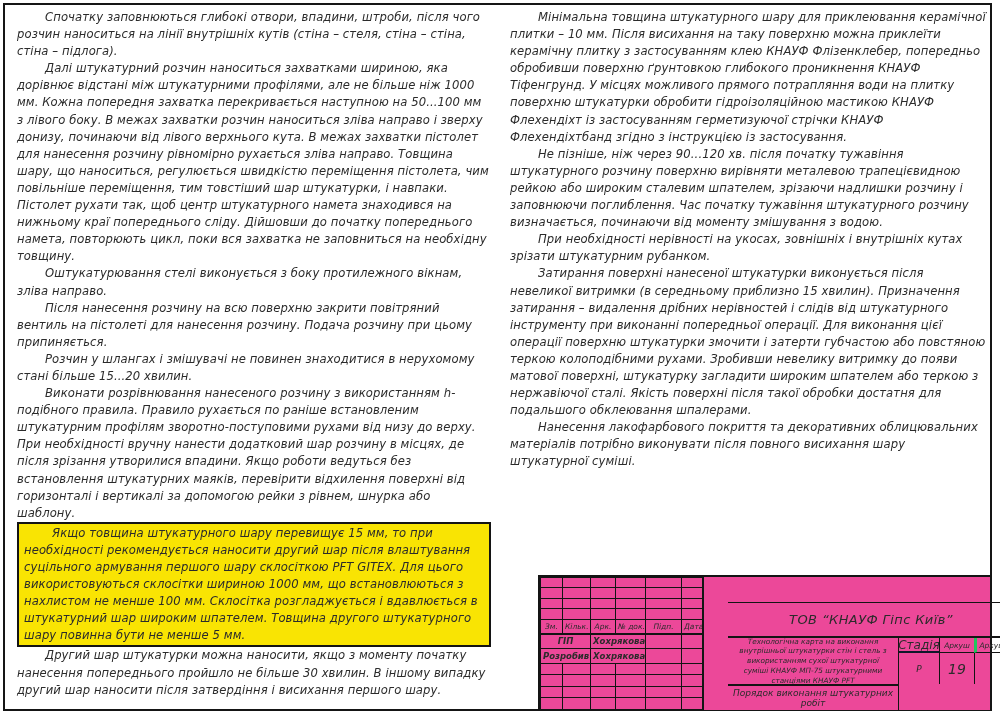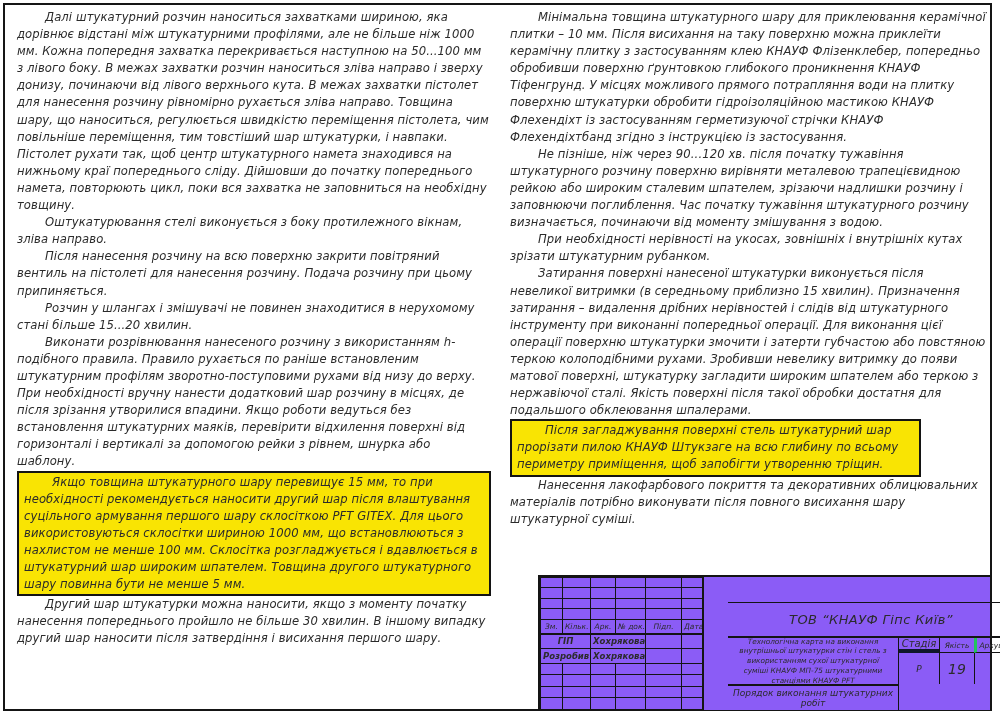"Спочатку заповнюються глибокі отвори," p { html: none -> <p>Спочатку заповнюються глибокі отвори, впадини, штроби, після чого розчин наноситься на лінії внутрішніх кутів (стіна – стеля, стіна – стіна, стіна – підлога).</p> }
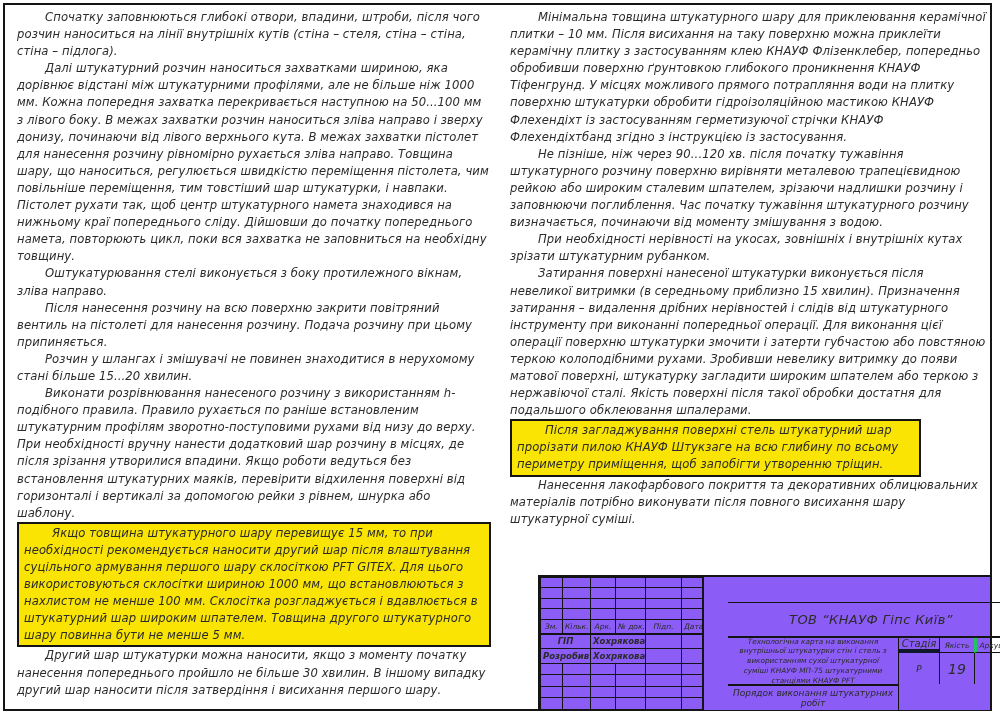"Після загладжування поверхні стель" p.hl { html: <p>Після загладжування поверхні стель штукатурний шар прорізати пилою КНАУФ Штукзаге на всю глибину по всьому периметру приміщення, щоб запобігти утворенню тріщин.</p> -> none }
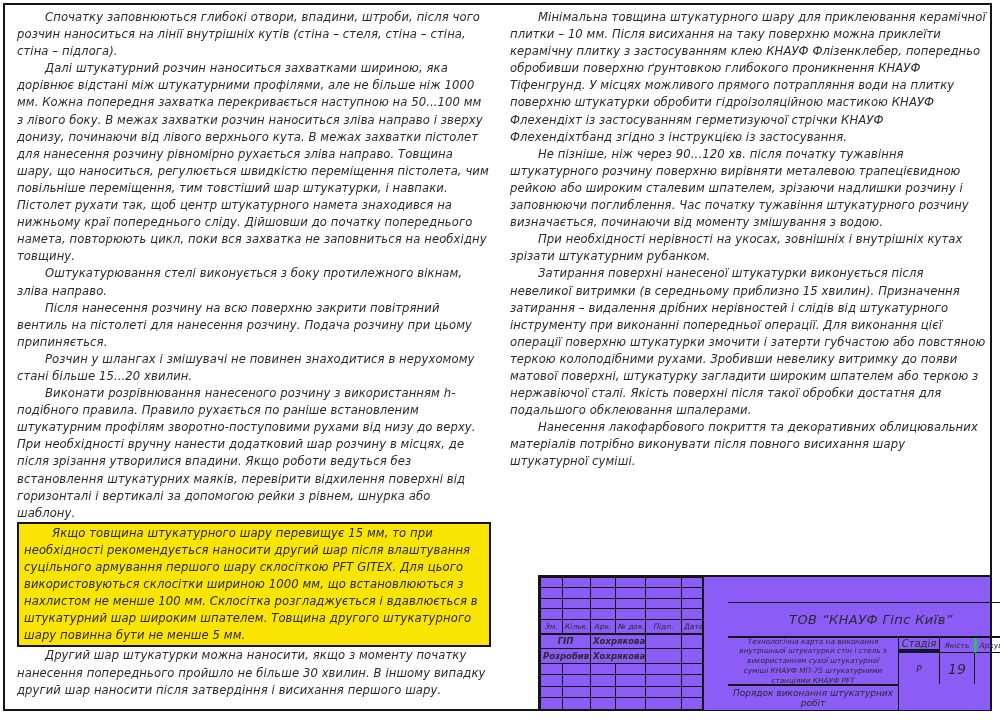"Зм." .tb { background: #8b5cf6 -> #ec4899 }
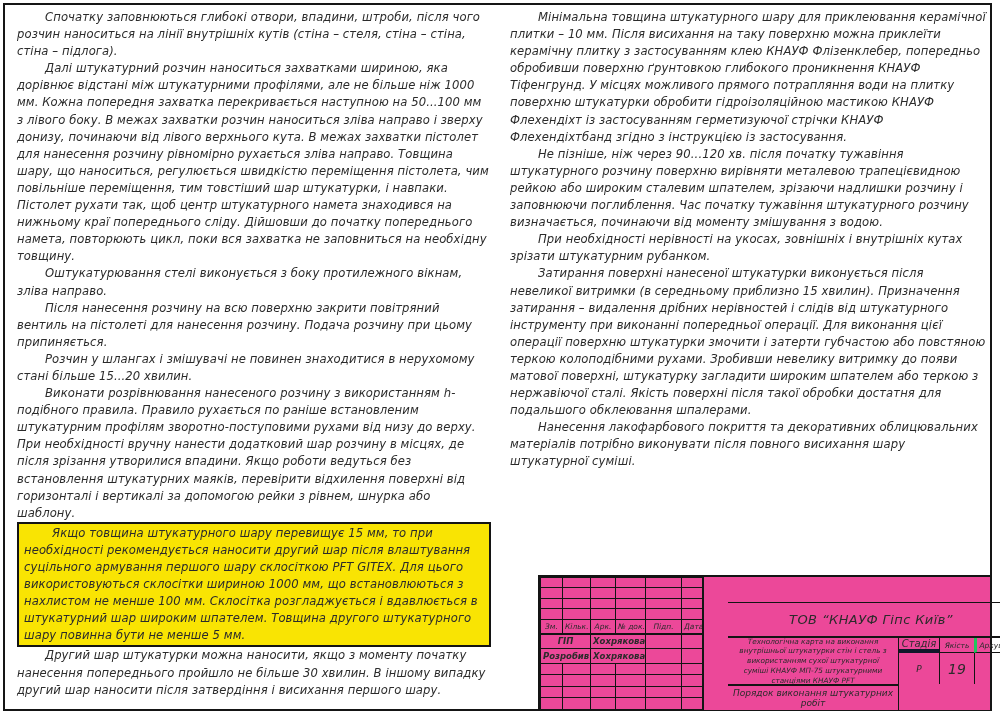"Стадія" .sH1 { border-bottom: 4px solid #0f172a -> 2px solid #0f172a; font-size: 10px -> 12px }
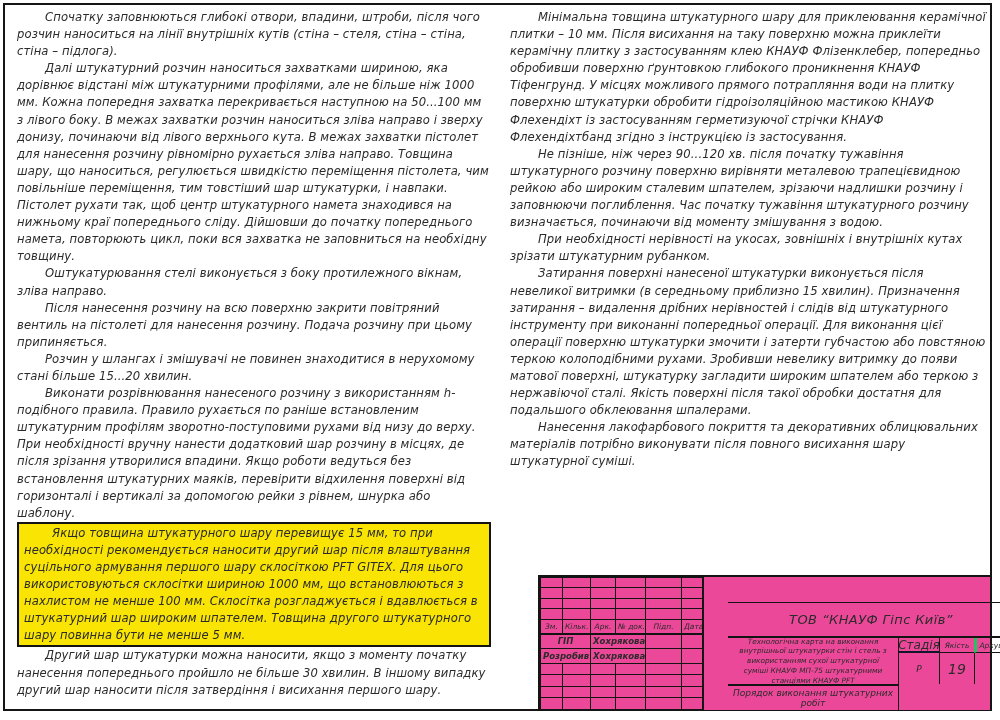"Якість" div.c { text: Якість -> Аркуш }
